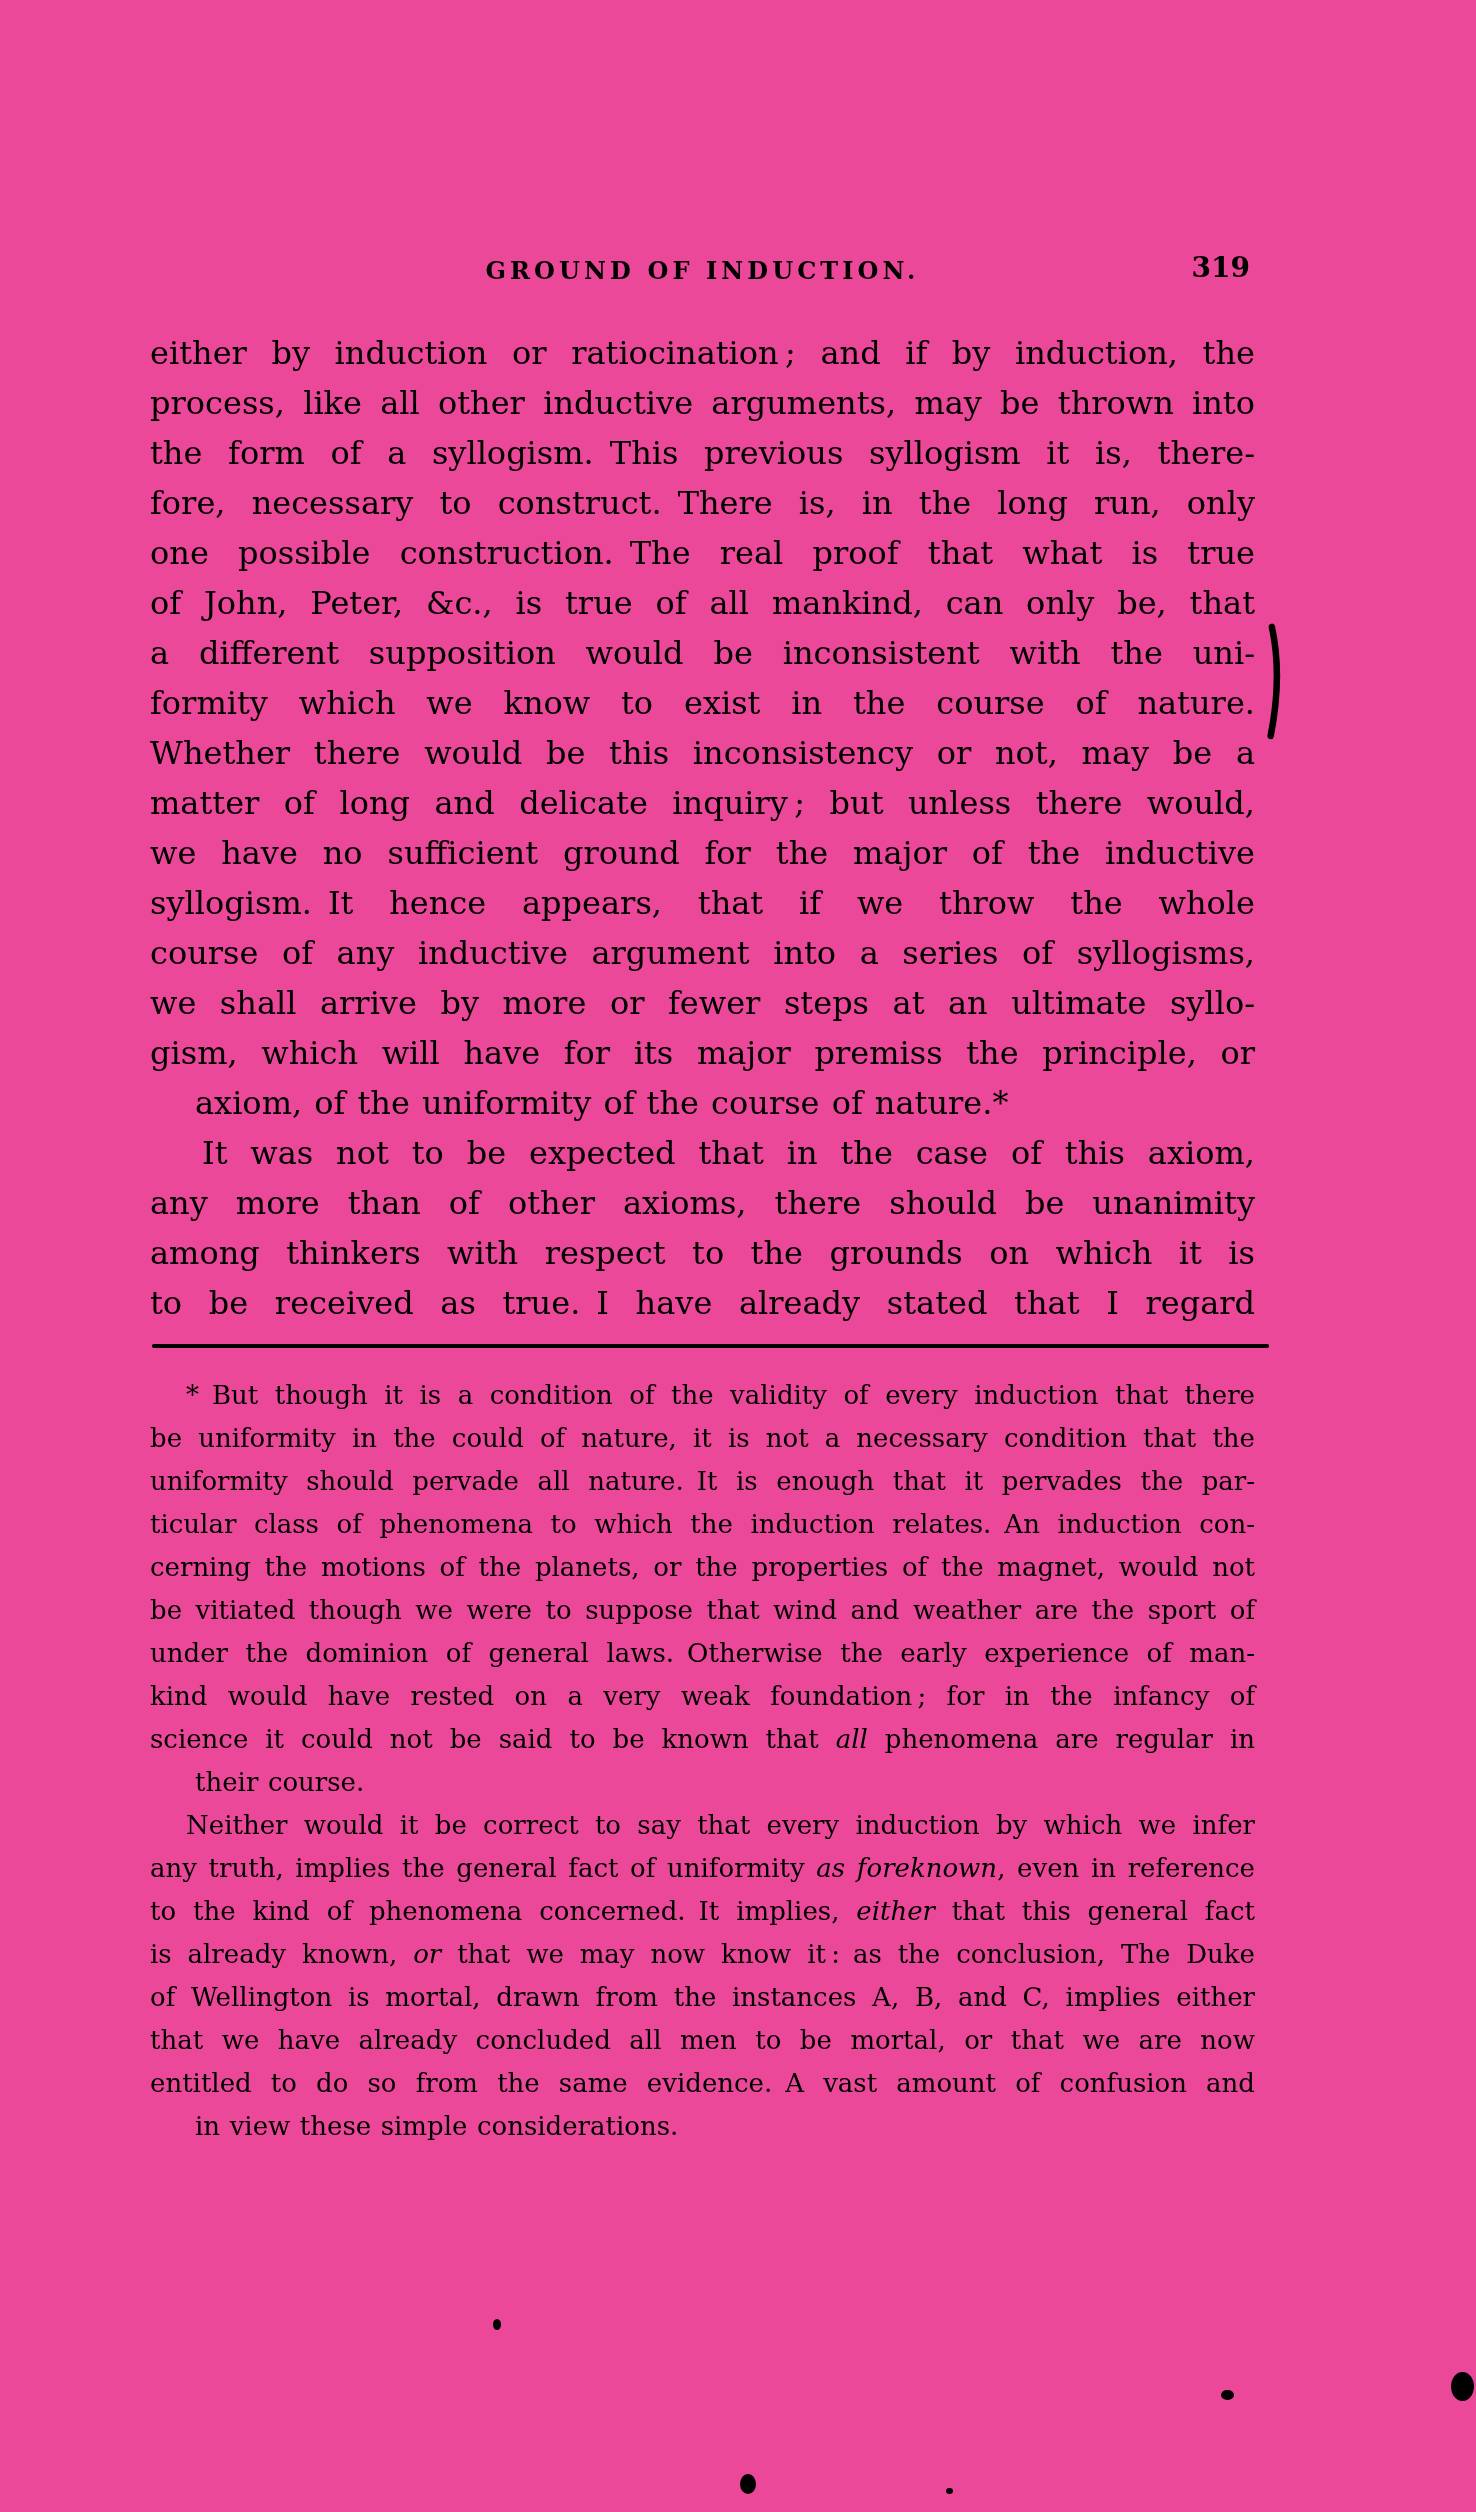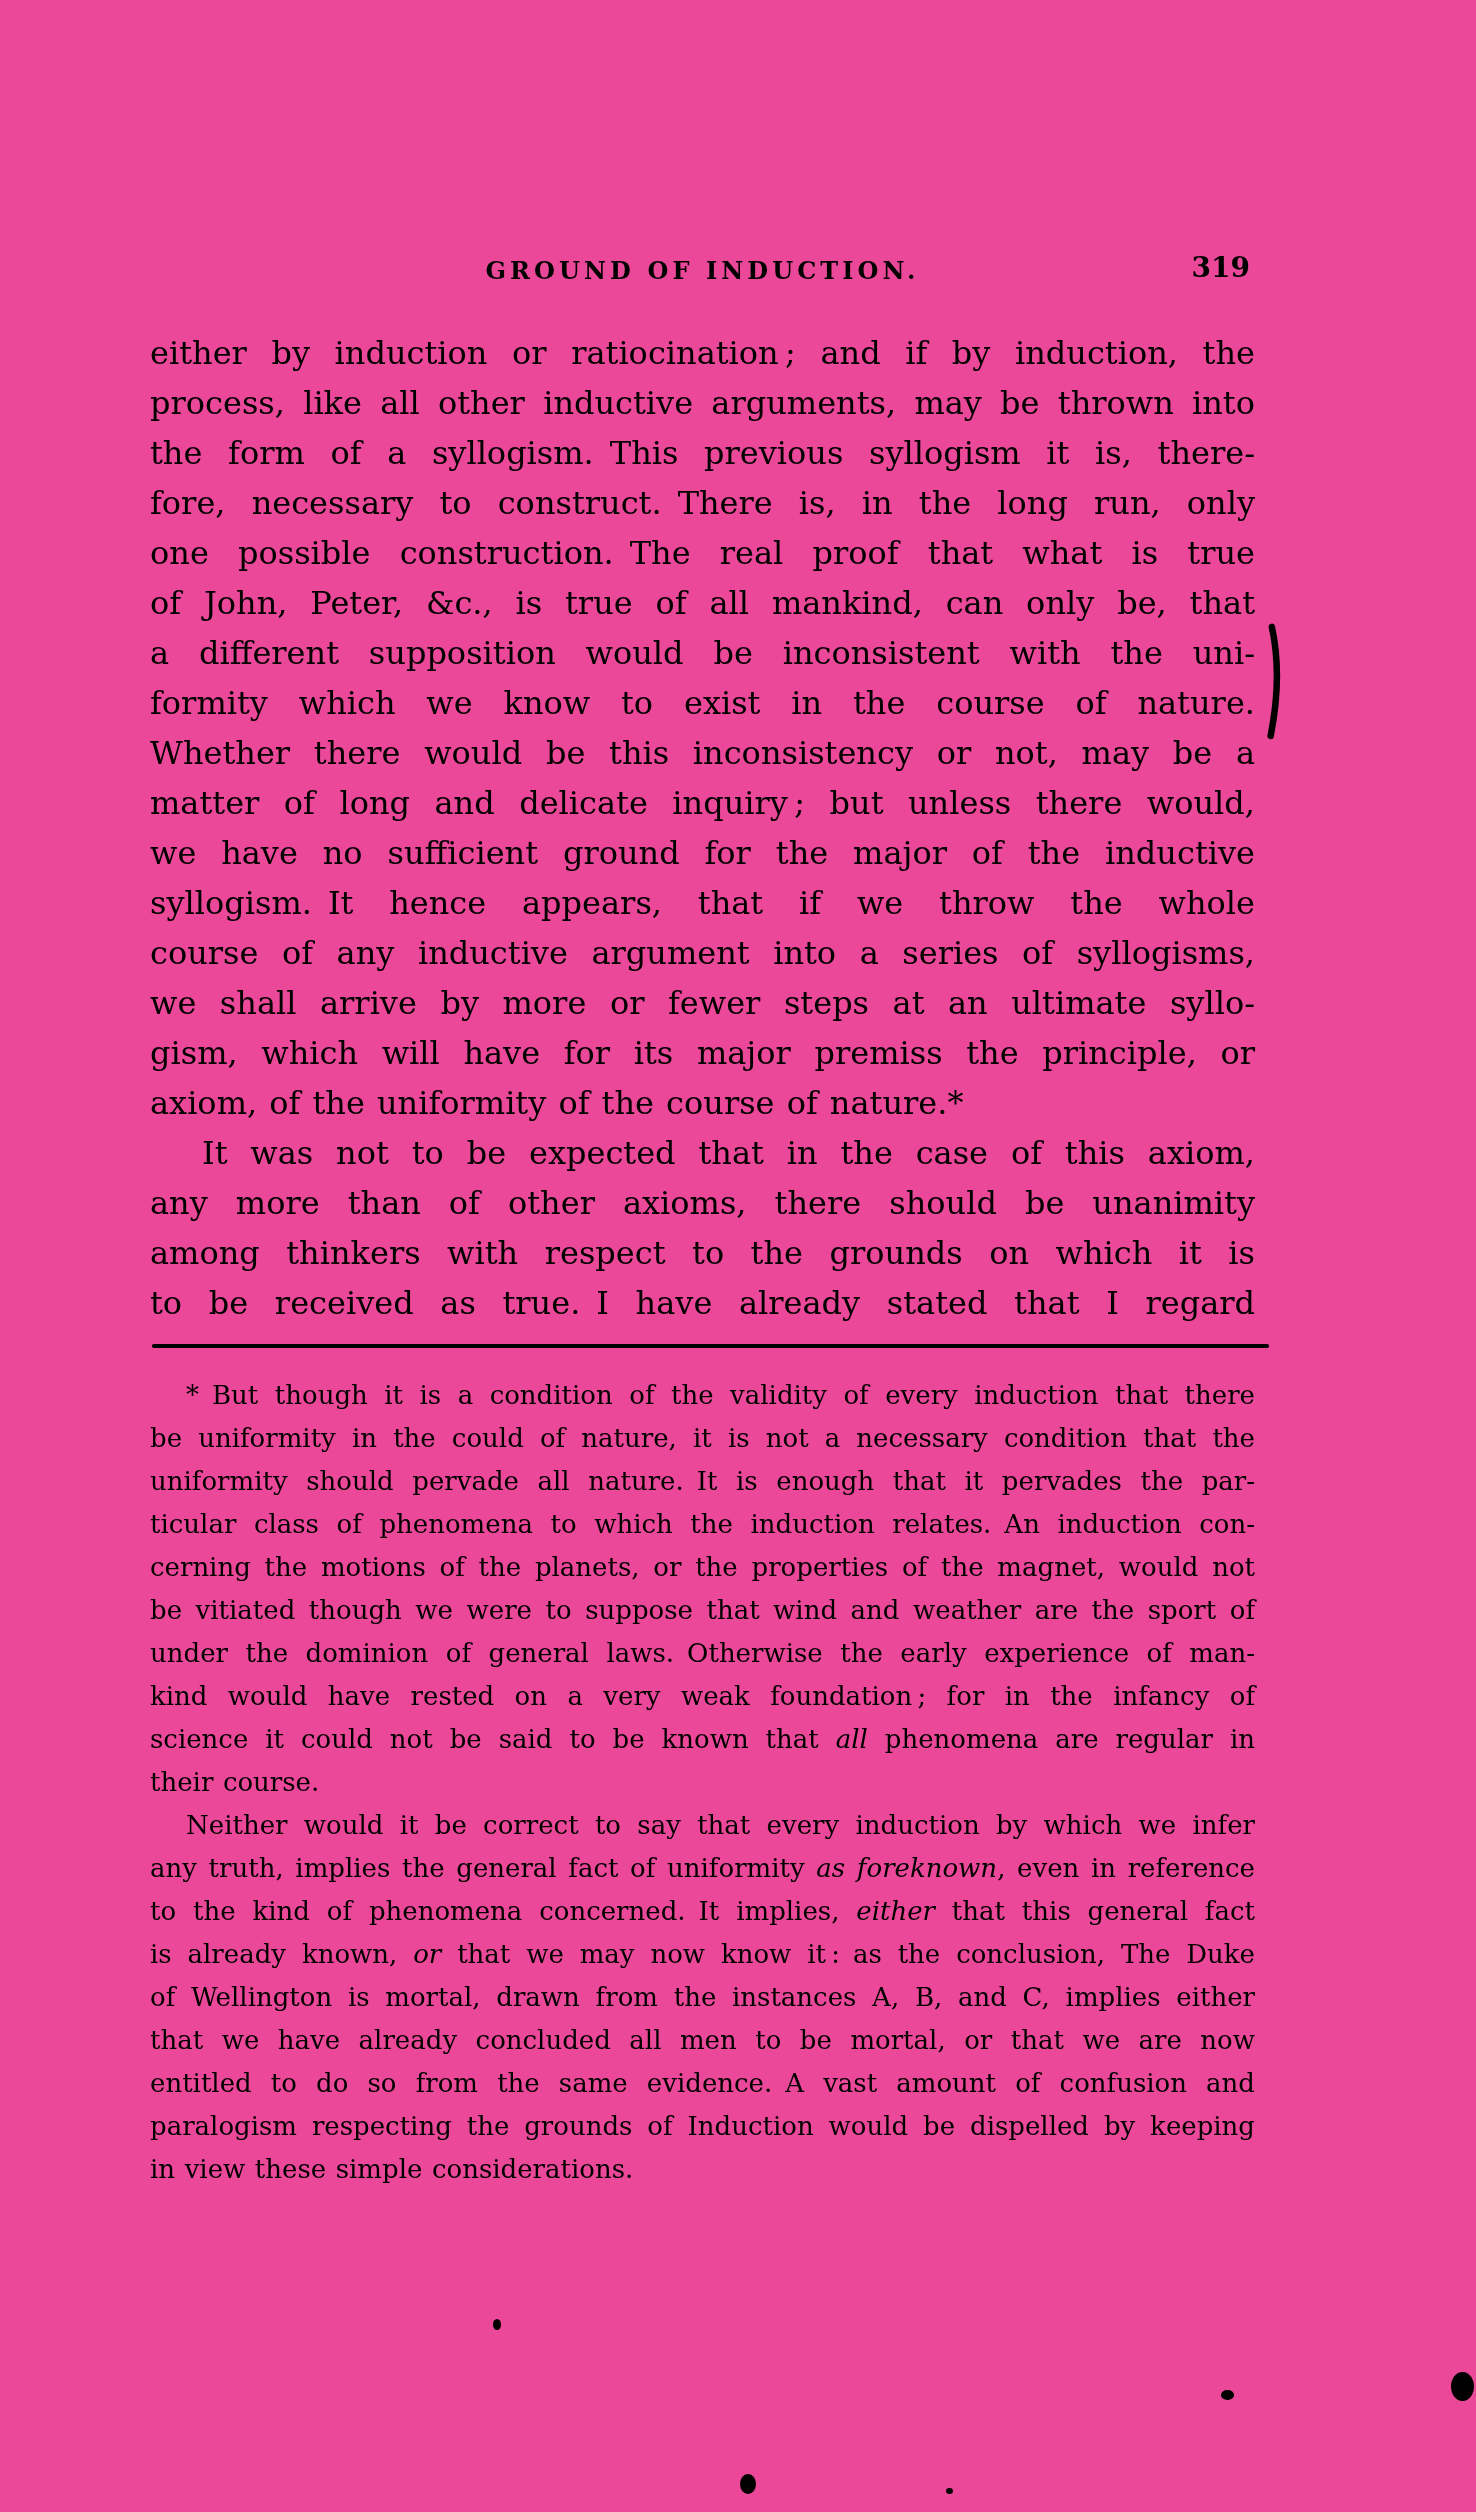"axiom, of the uniformity of" .tline.last { margin-left: none -> 45px }
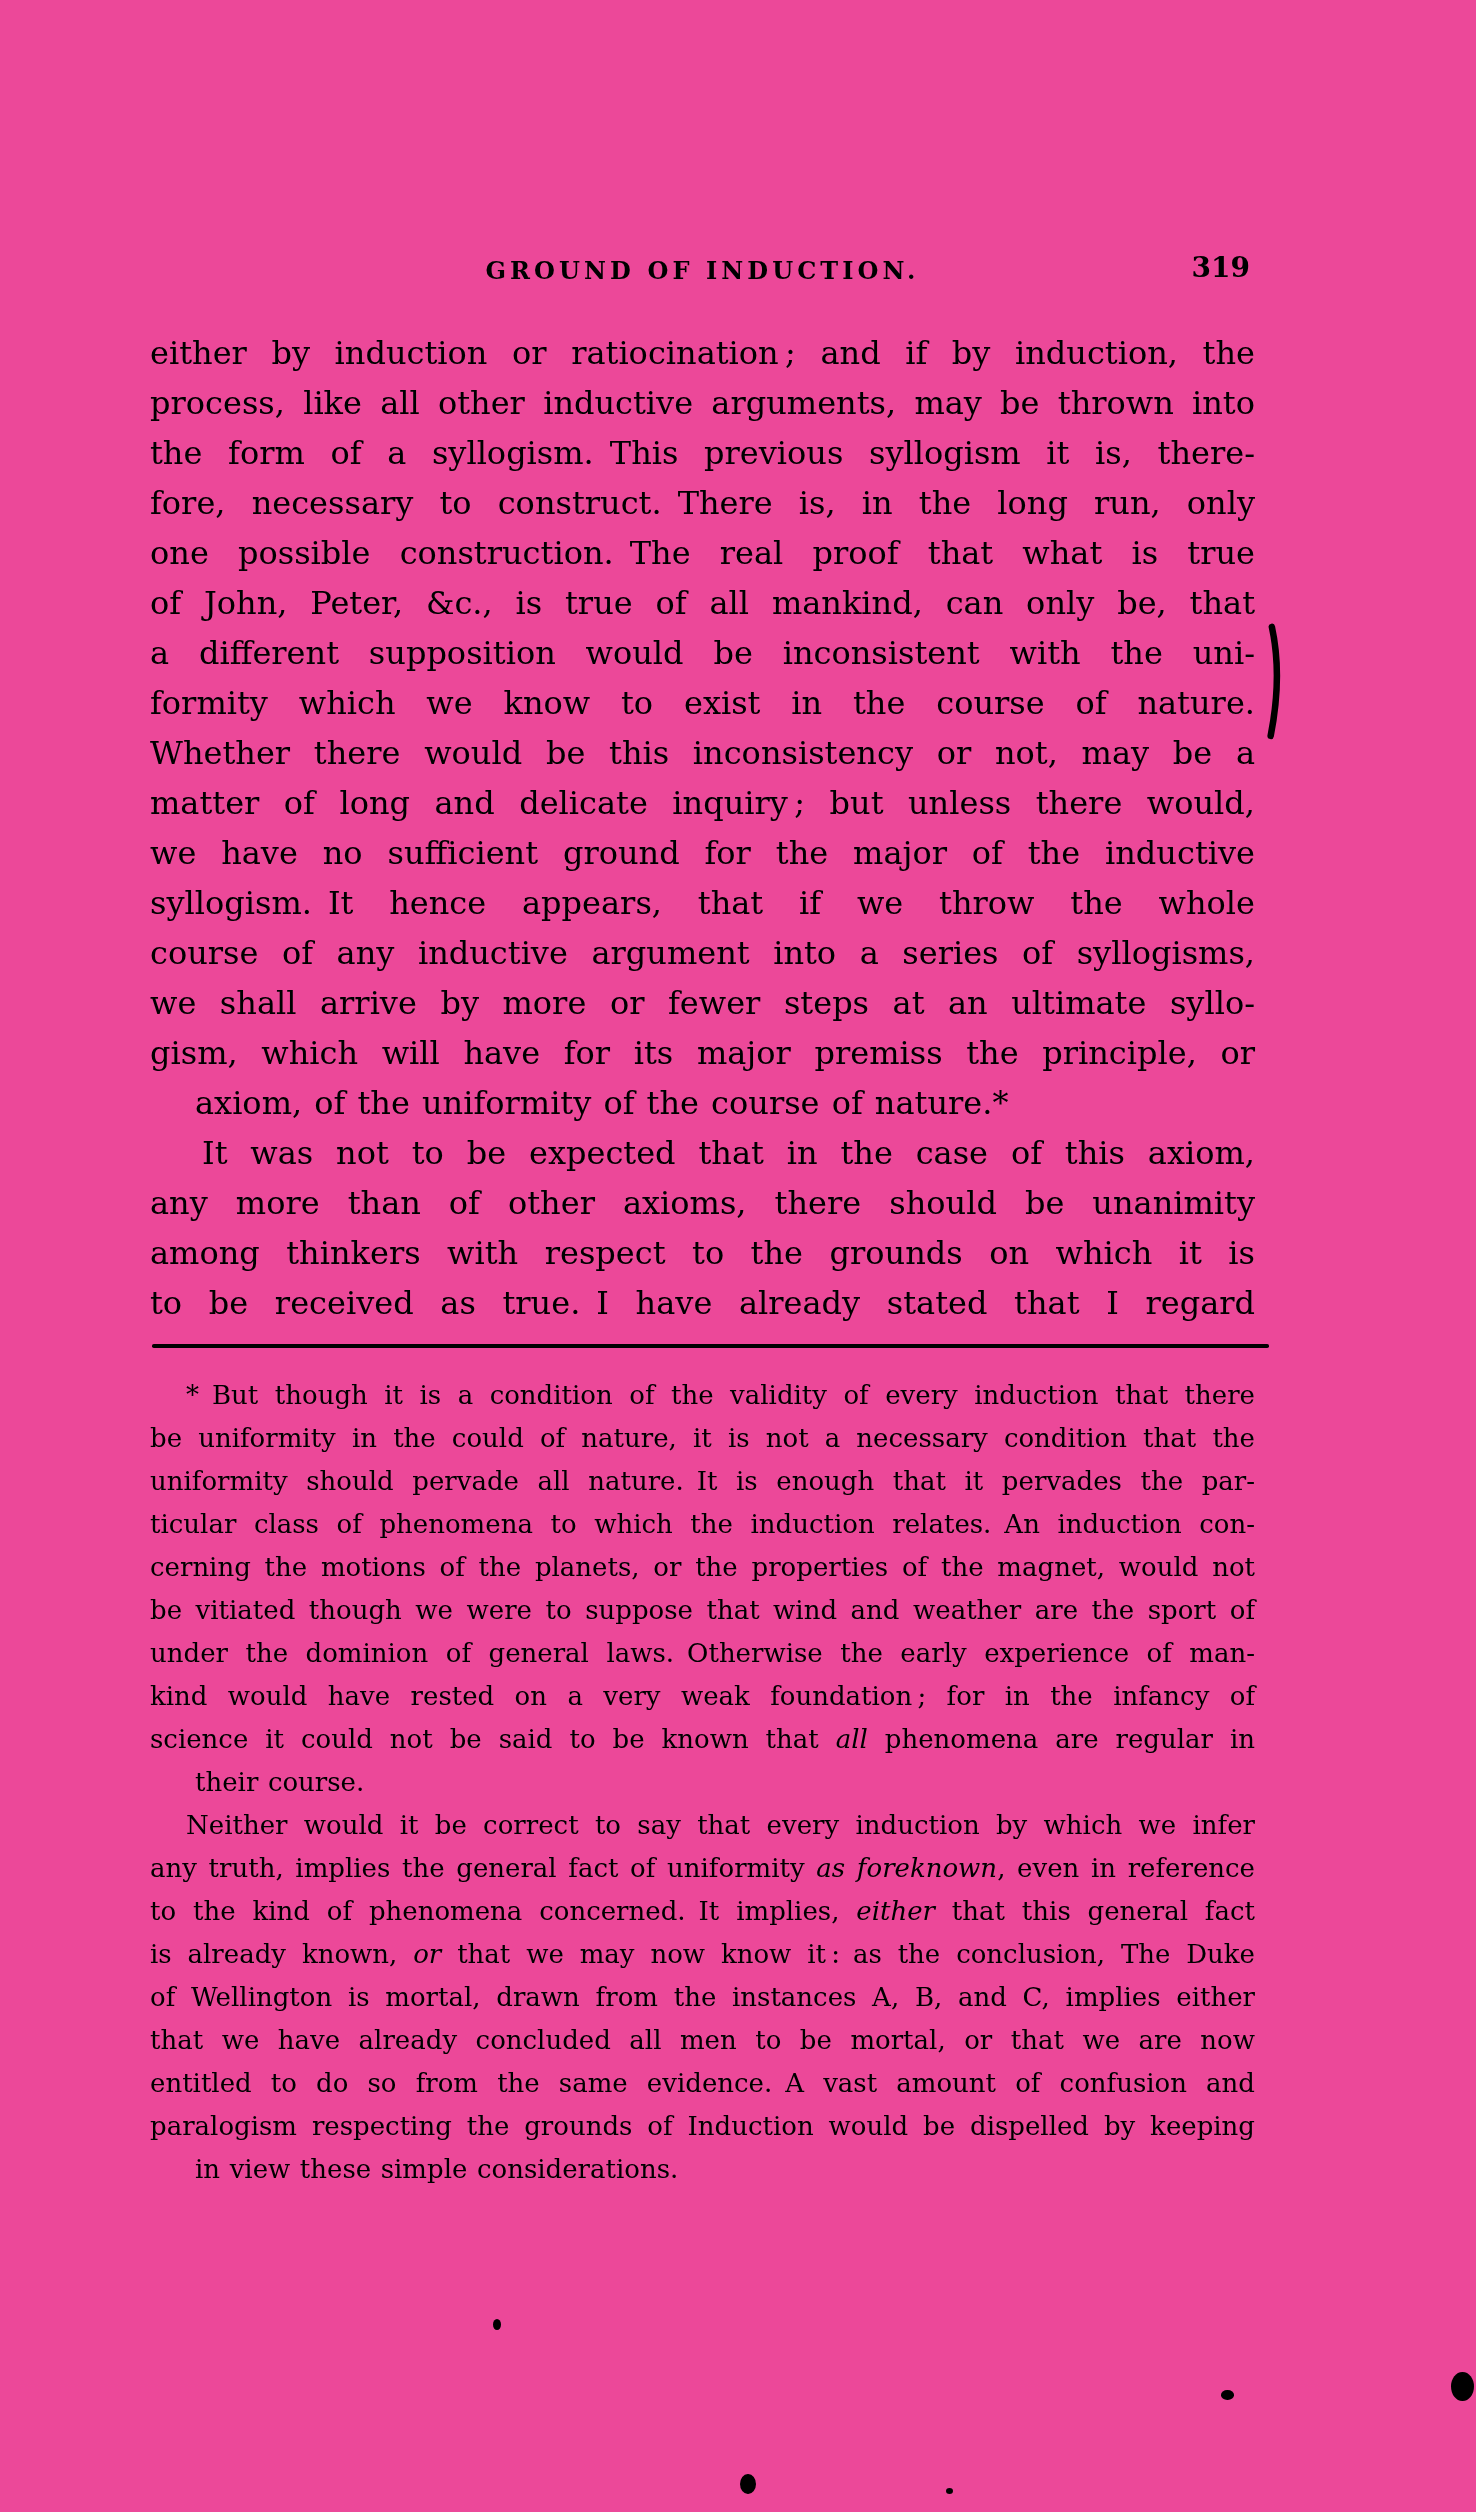"paralogism respecting the grounds of" div.tline { html: <div><span>paralogism respecting the grounds of Induction would be dispelled by keeping</span></div> -> none }
